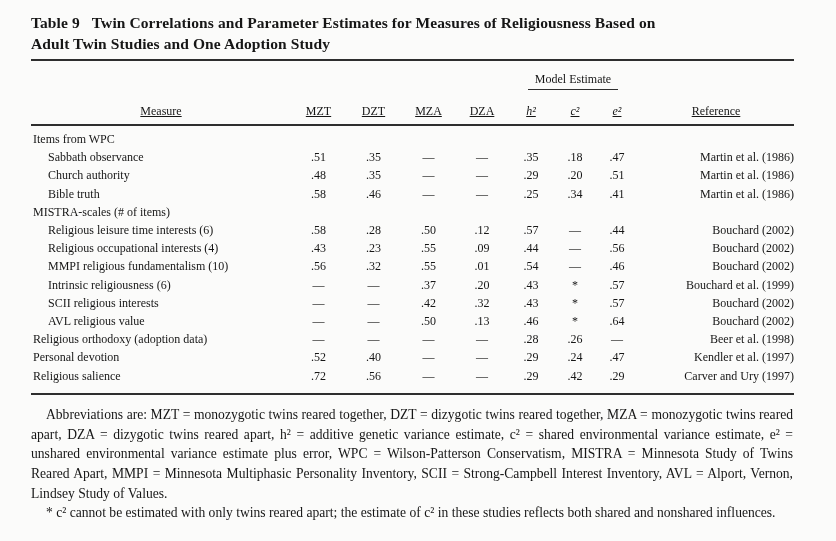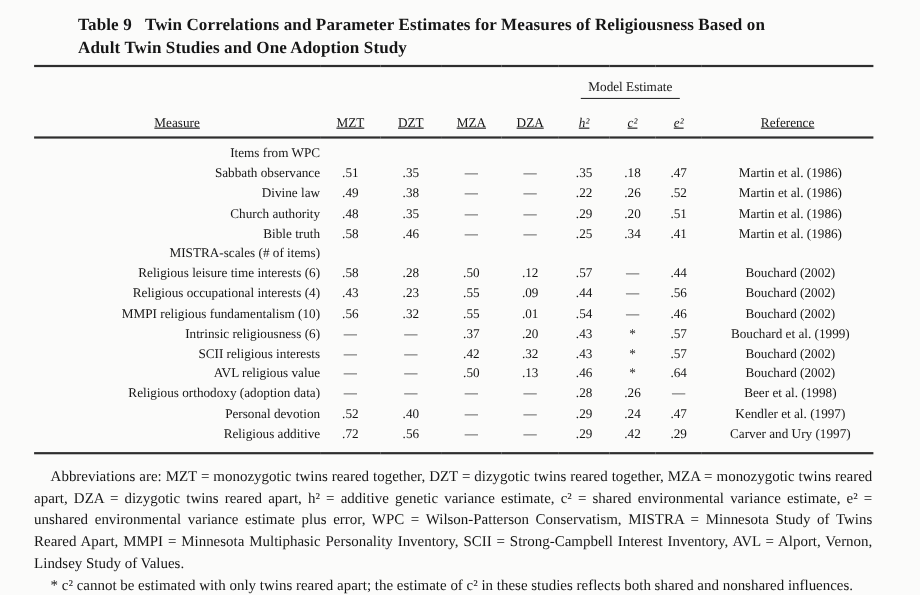"Table 9 Twin Correlations and" .title { margin-left: 40px -> none }
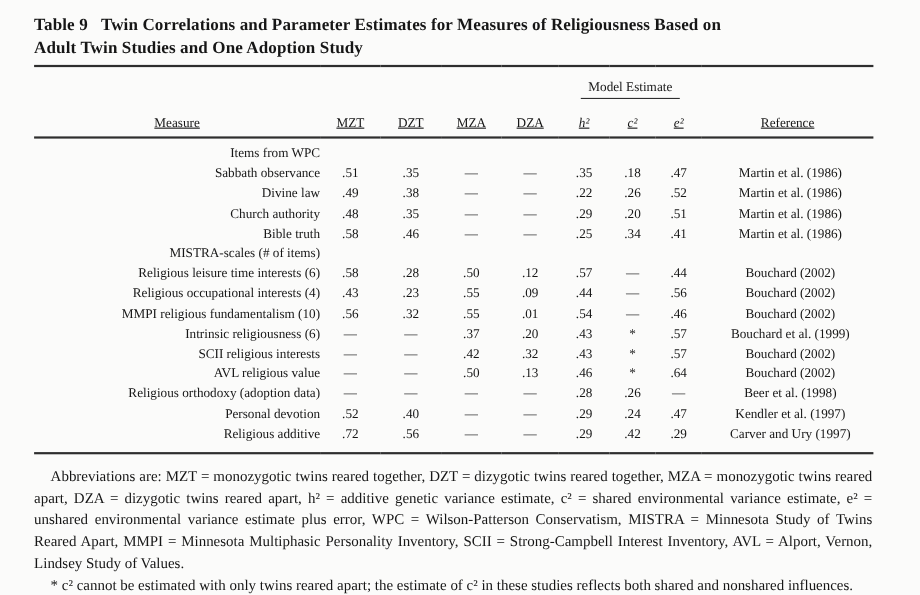"Items from WPC" td.measure { text-align: right -> left }
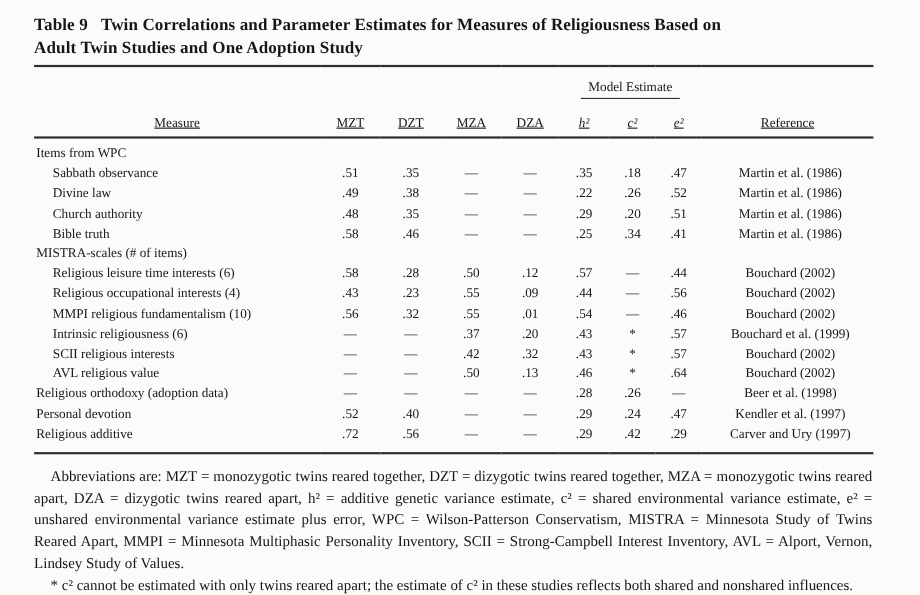"Martin et al. (1986)" td.ref { text-align: center -> right }
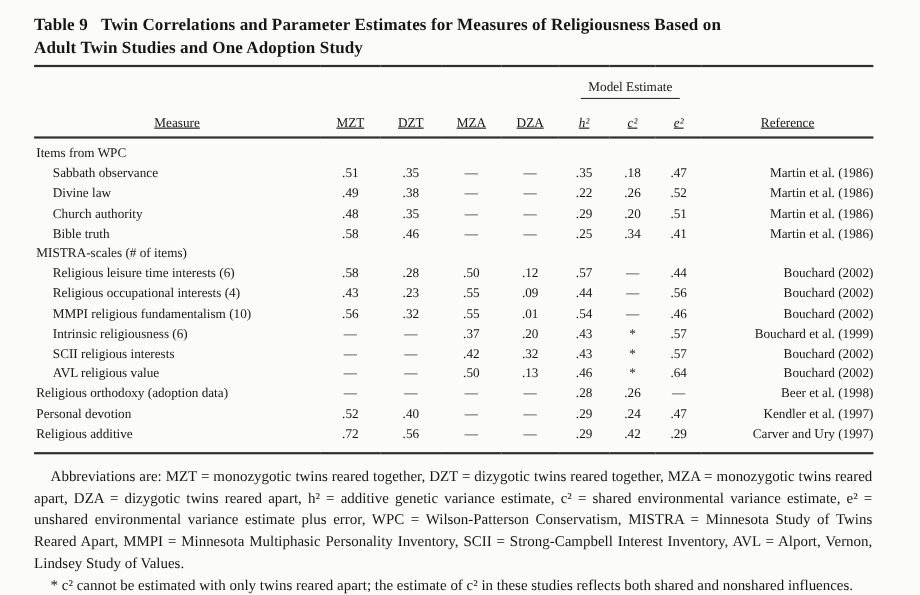"Divine law" tr { html: <tr> <td>Divine law</td> <td>.49</td> <td>.38</td> <td>—</td> <td>—</td> <td>.22</td> <td>.26</td> <td>.52</td> <td>Martin et al. (1986)</td> </tr> -> none }
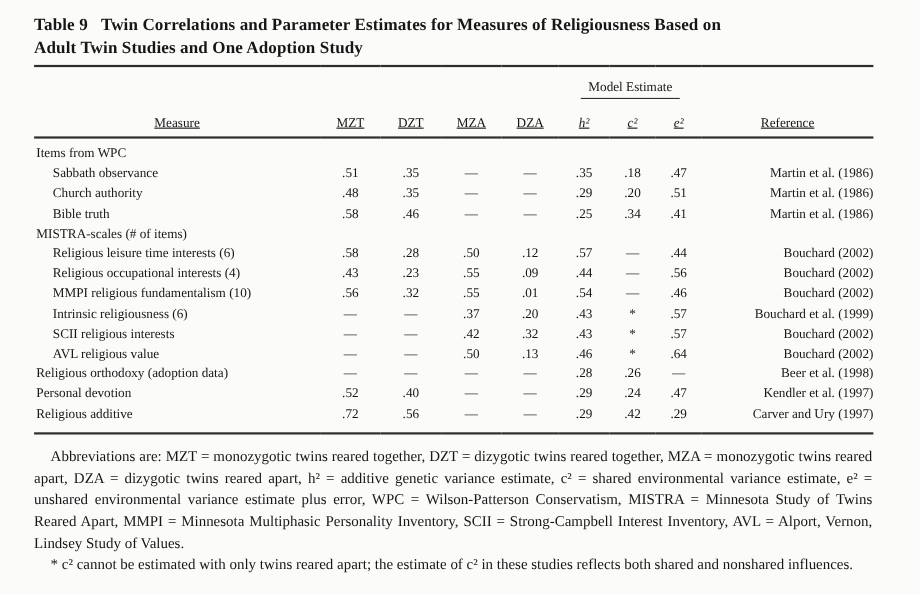"Religious additive" td.measure { text: additive -> salience }
